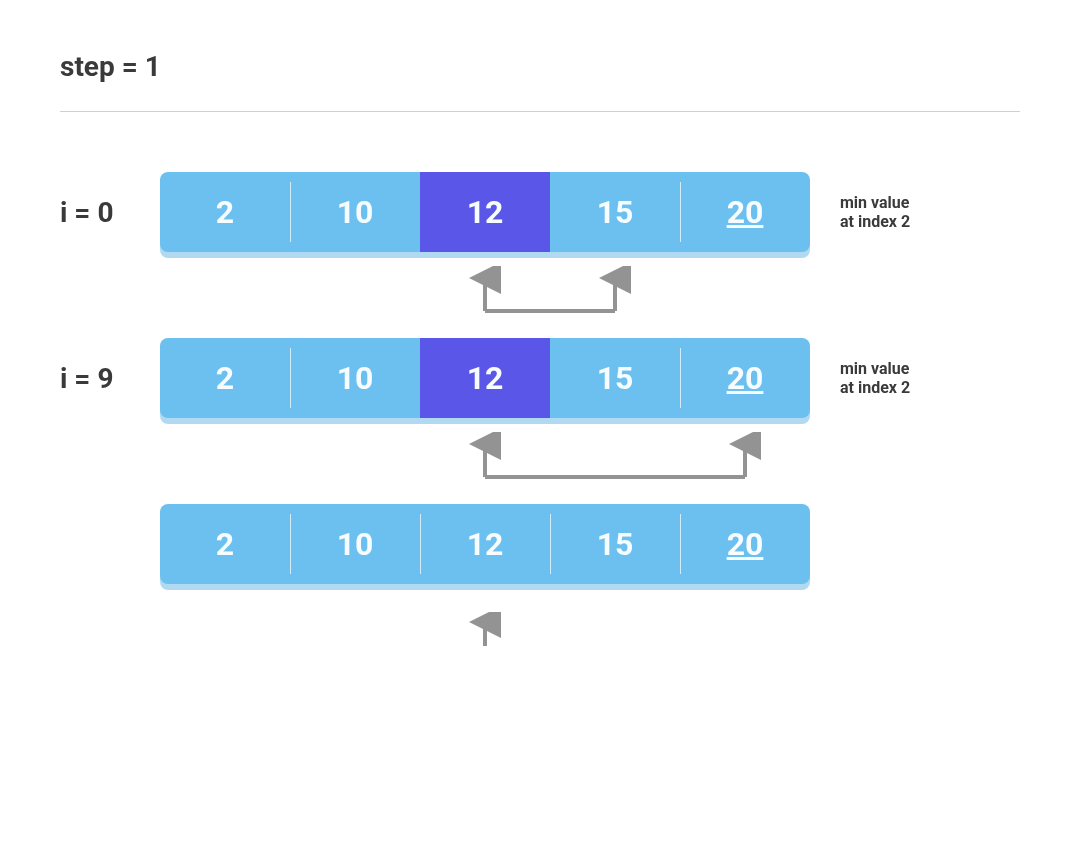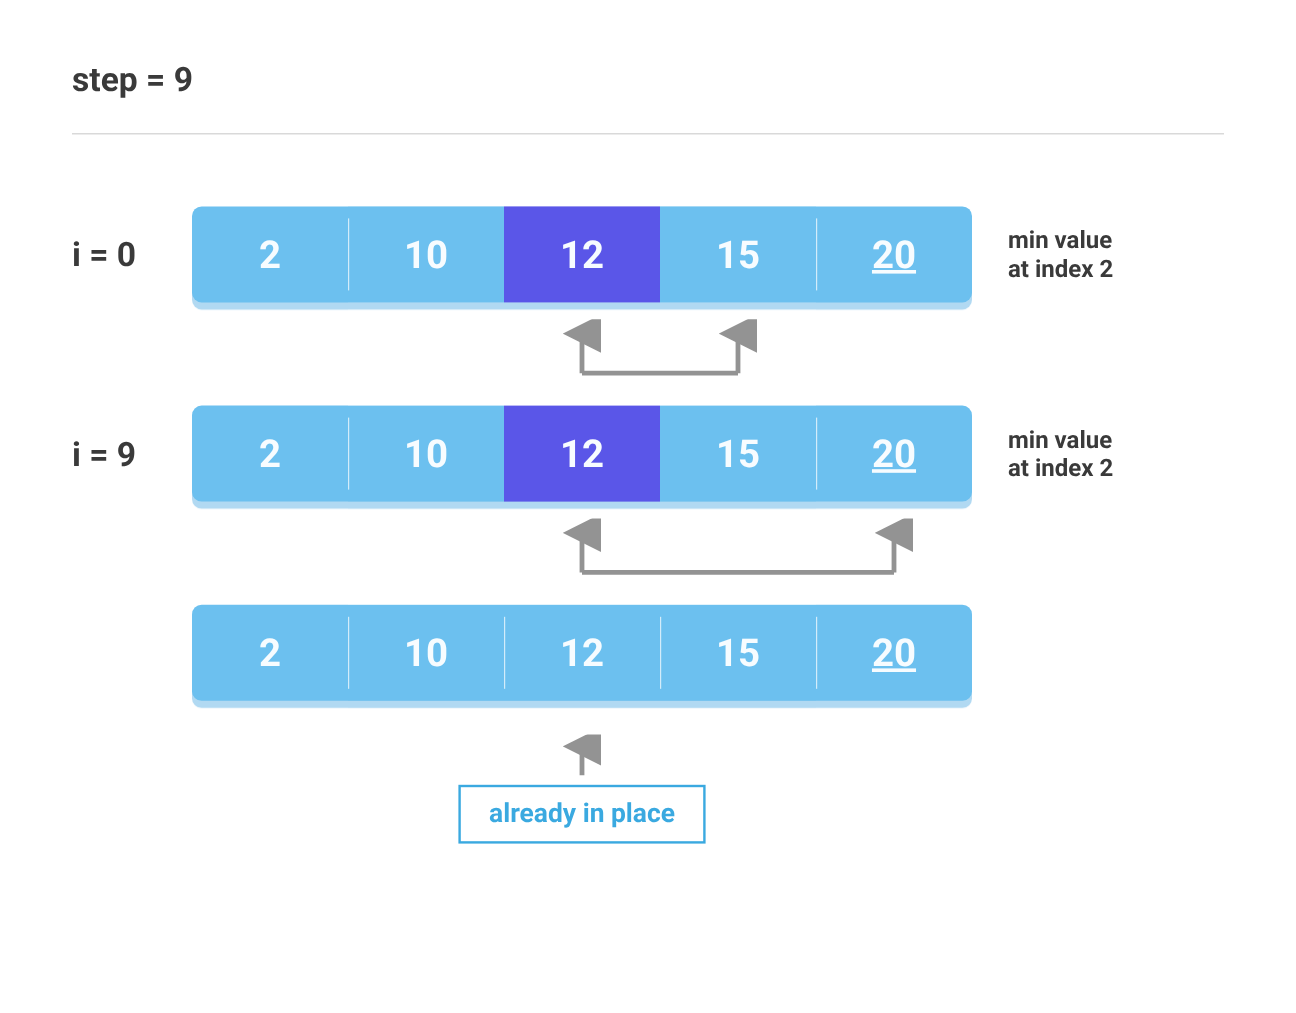"step = 9" div.header { text: 9 -> 1 }
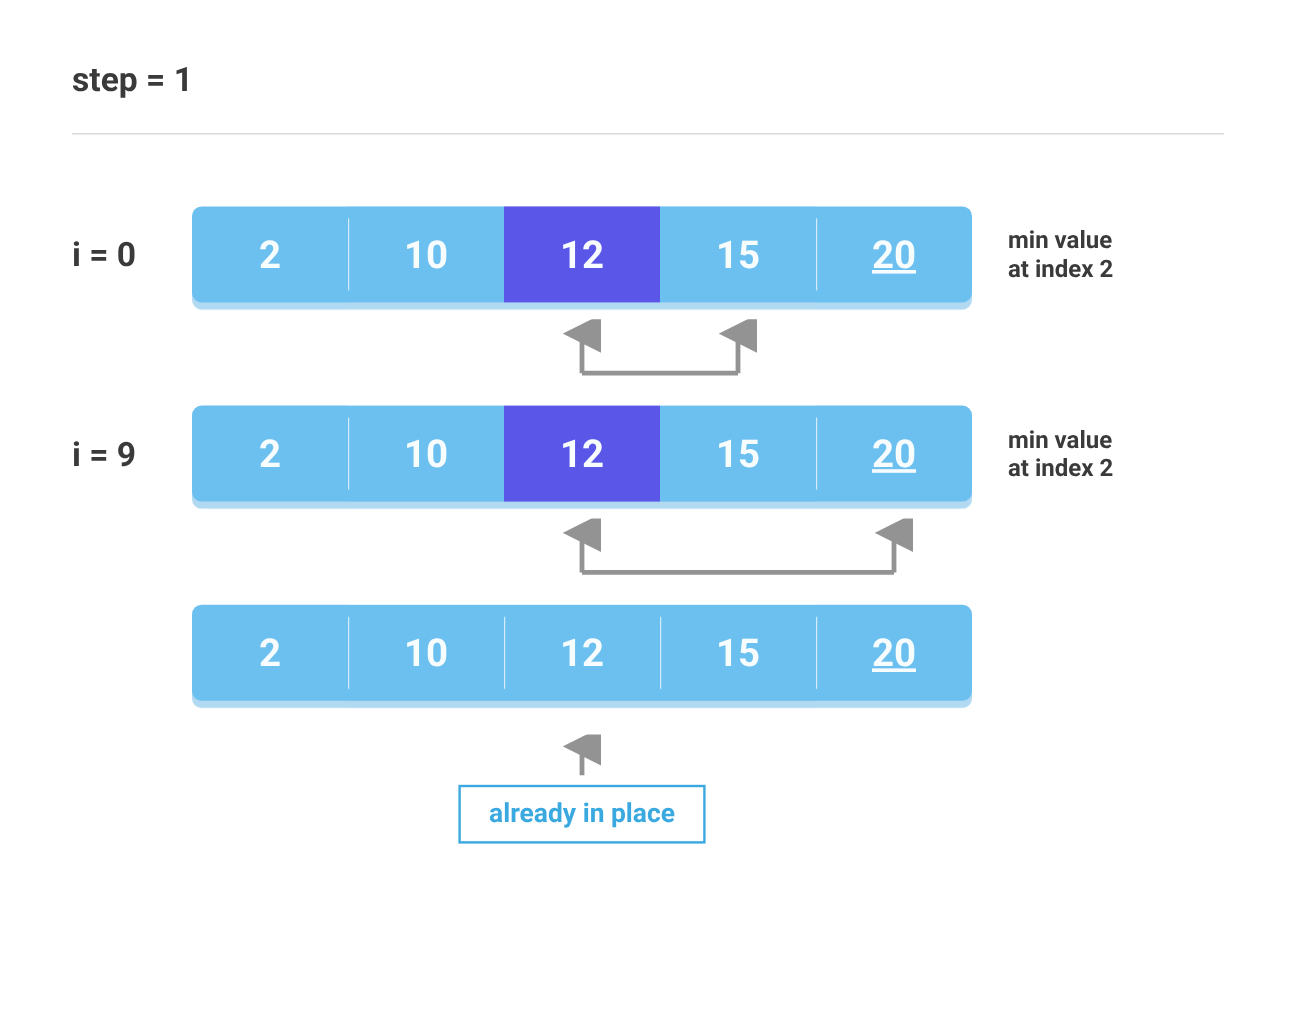"min value" .side-note { font-size: 20px -> 16px }
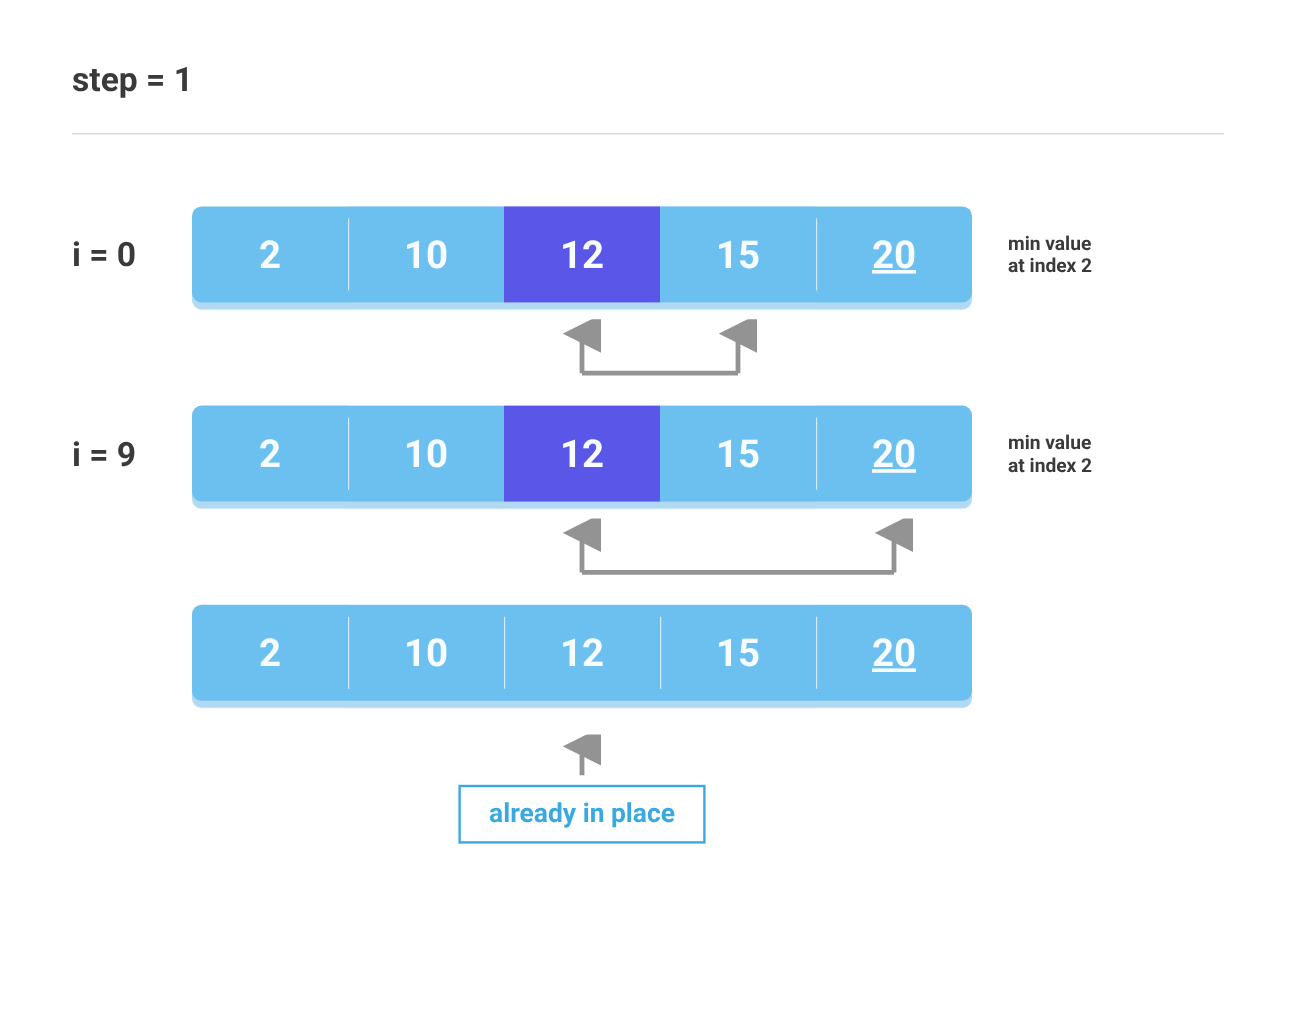"already in place" div.callout-wrap { html: <div> <div>already in place</div> </div> -> none }
